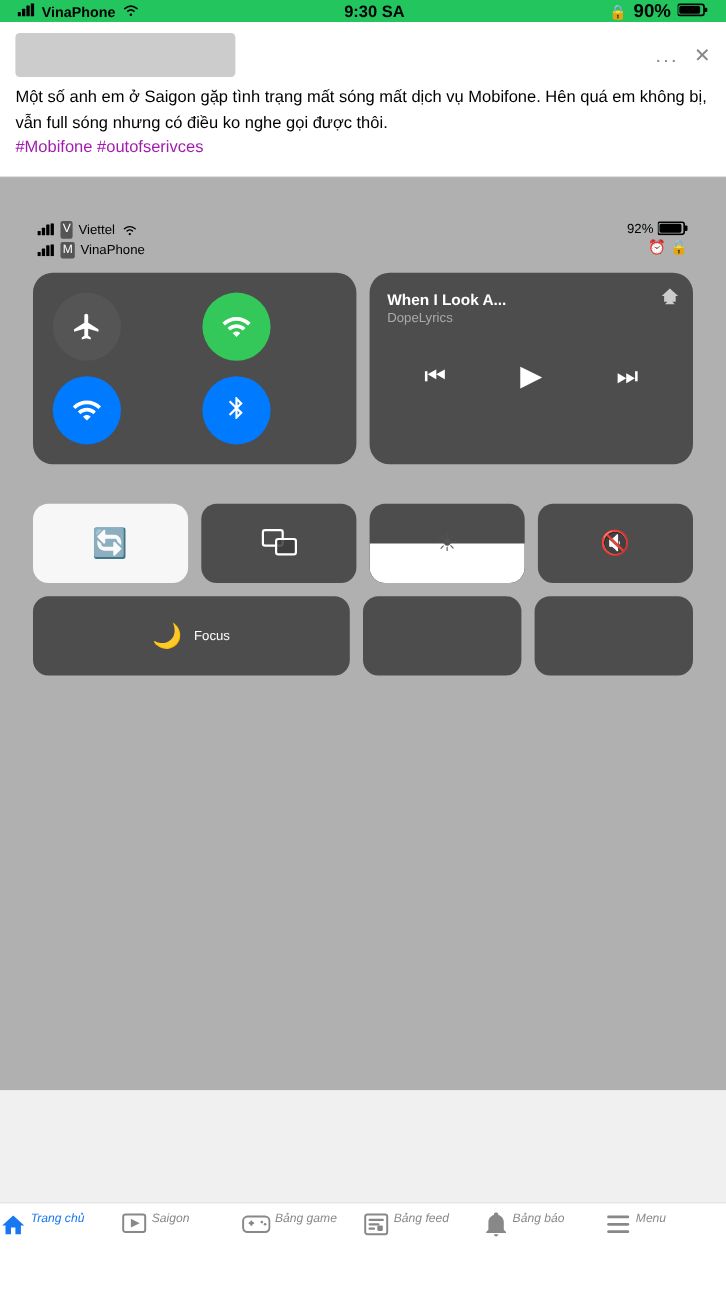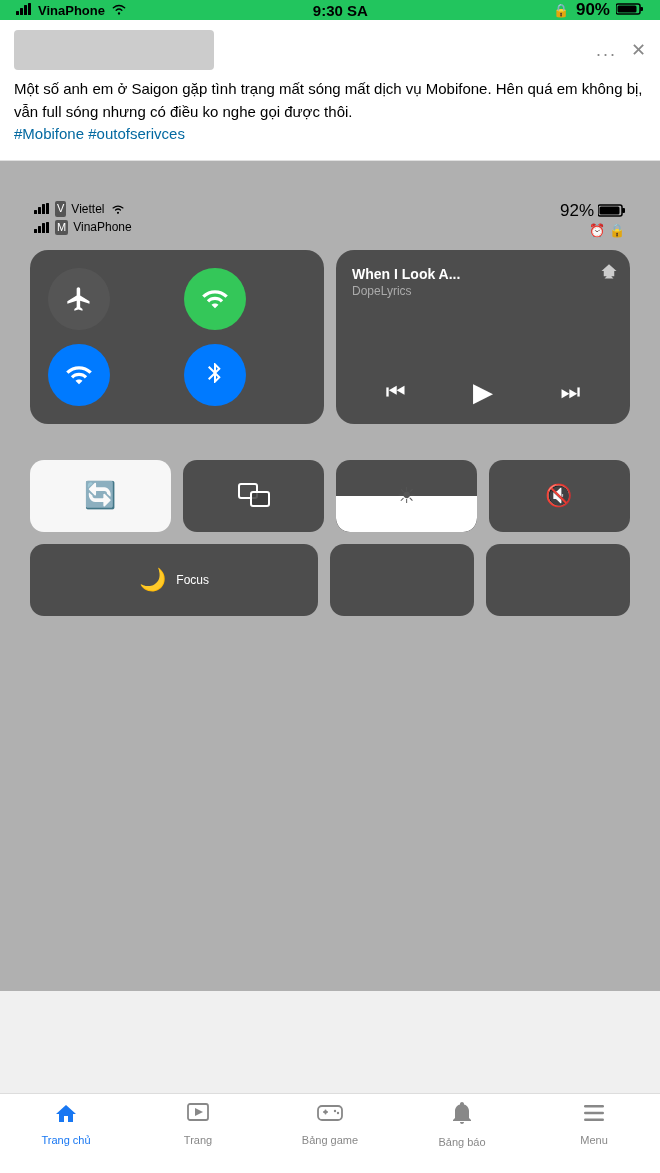"#Mobifone #outofserivces" .hashtag { color: #0369a1 -> #a21caf }
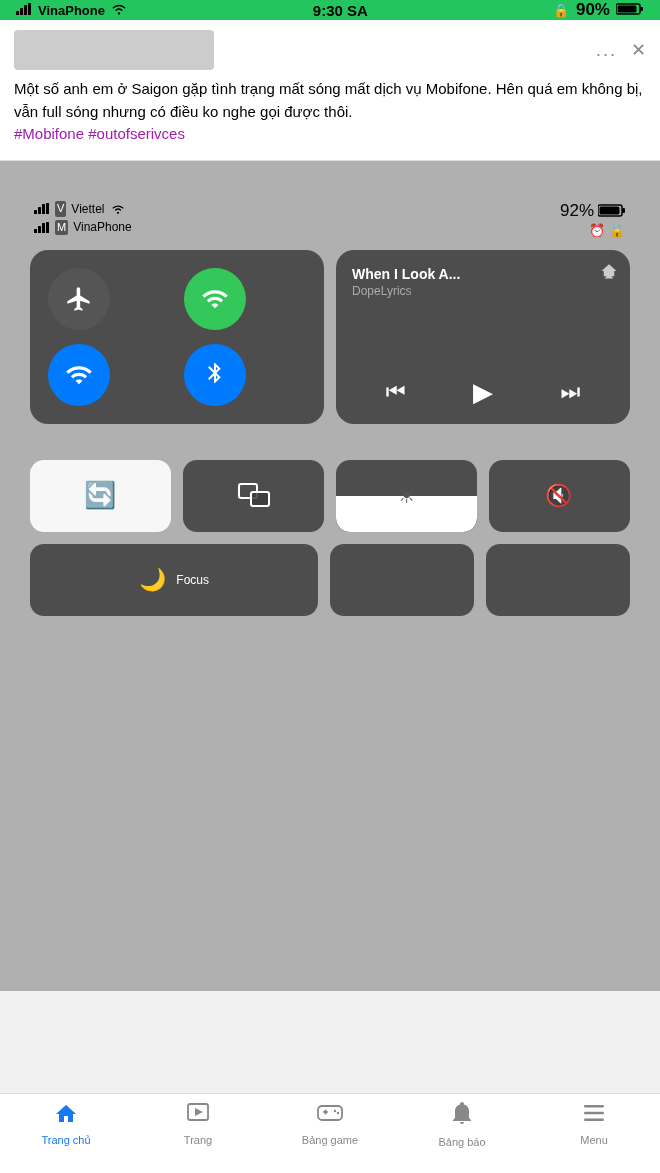"92%" span { font-size: 17px -> 12px }
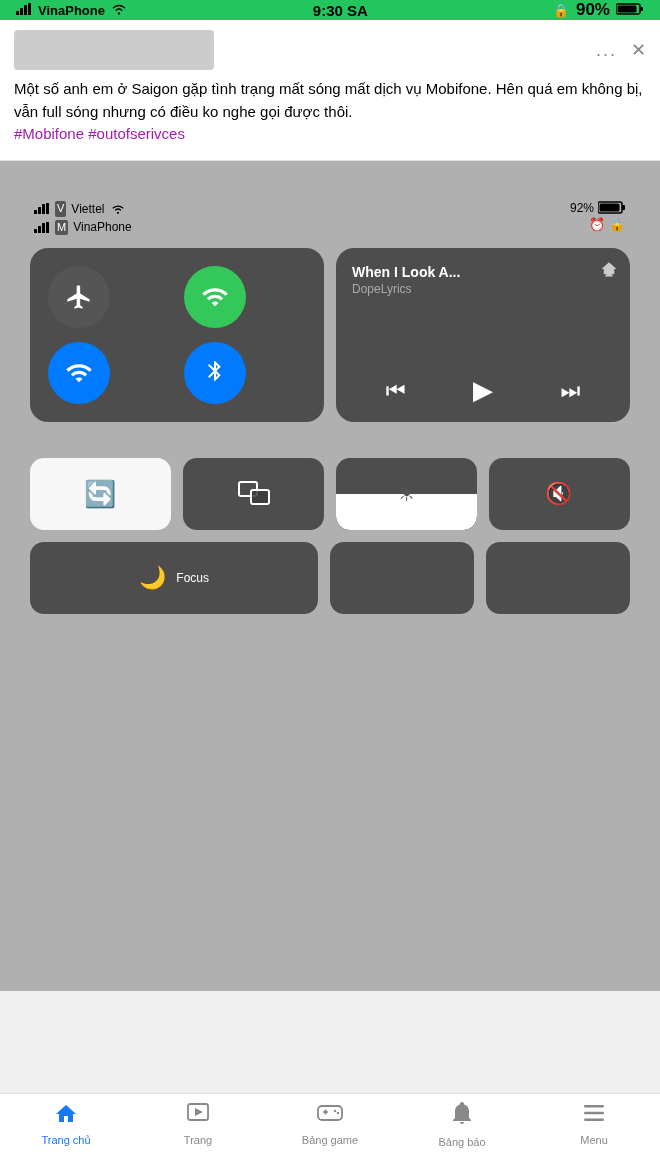"When I Look A..." .media-panel { justify-content: space-between -> none }
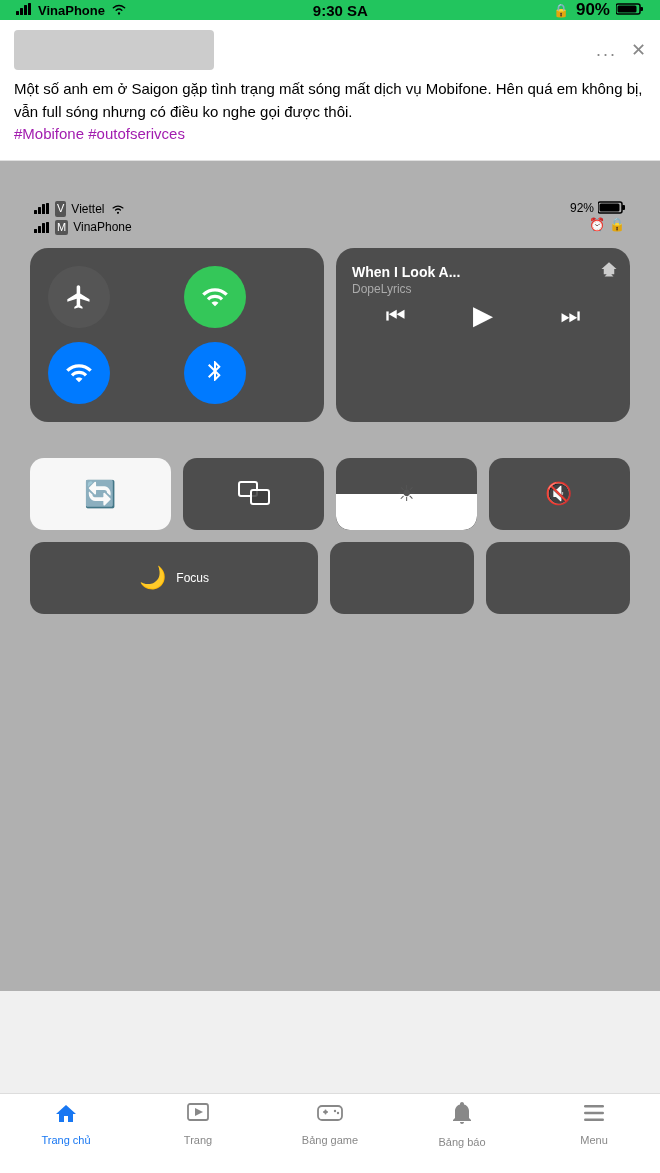"DopeLyrics" .media-artist { margin-bottom: 4px -> 30px }
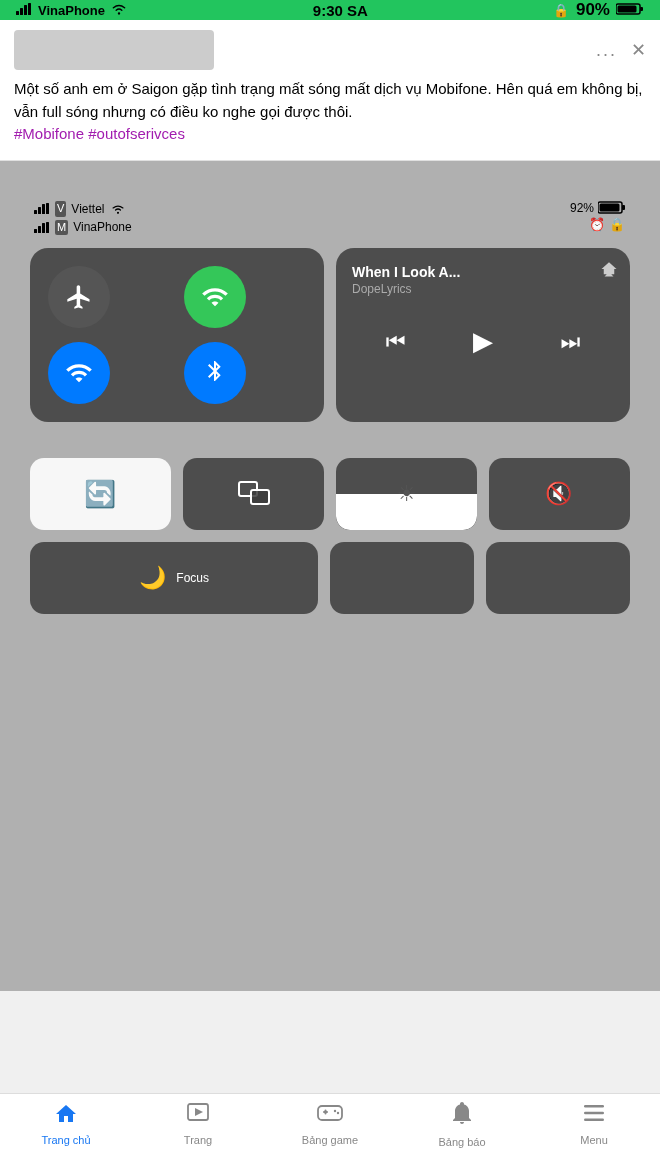"Trang chủ" .nav-item { align-items: center -> flex-start; flex-direction: column -> row; font-style: none -> italic }
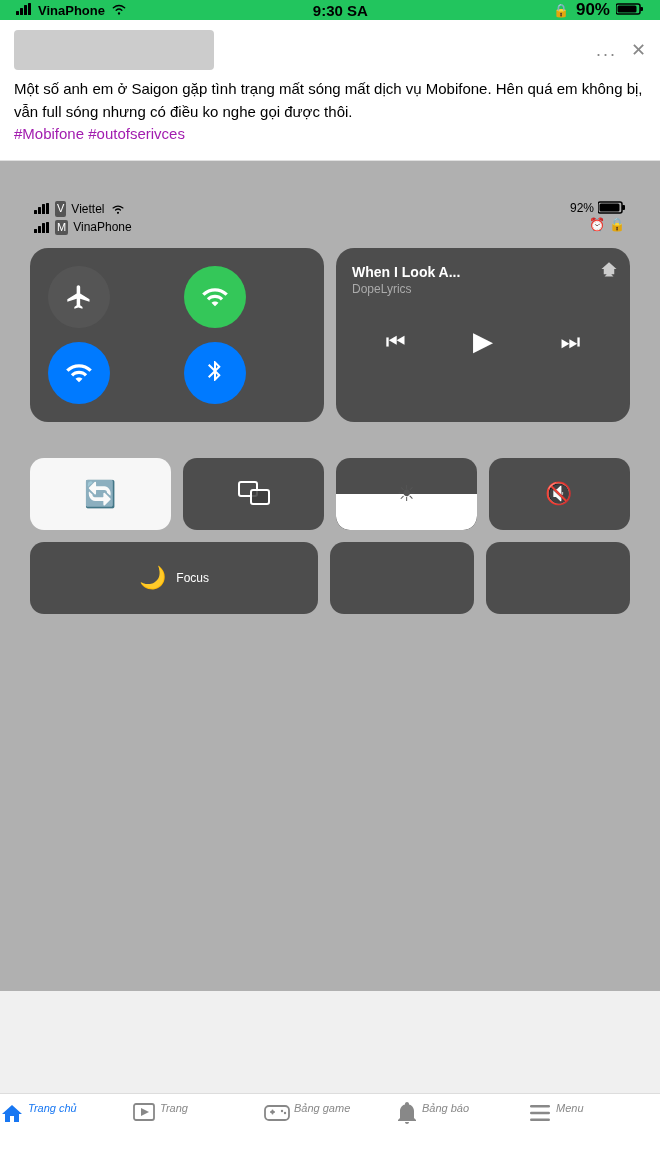"Trang" span.nav-label { text: Trang -> Saigon }
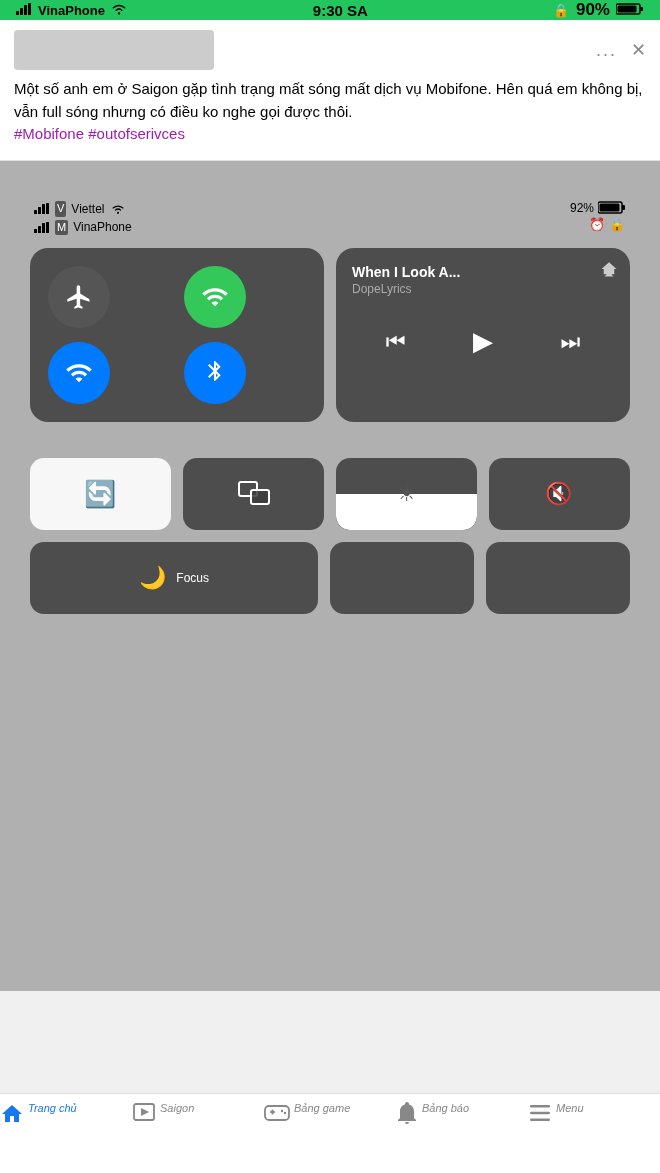"Bảng feed" div.nav-item { html: none -> <div> <span> <svg> <rect></rect> <rect></rect> <rect></rect> <rect></rect> <rect></rect> </svg> </span> <span>Bảng feed</span> </div> }
